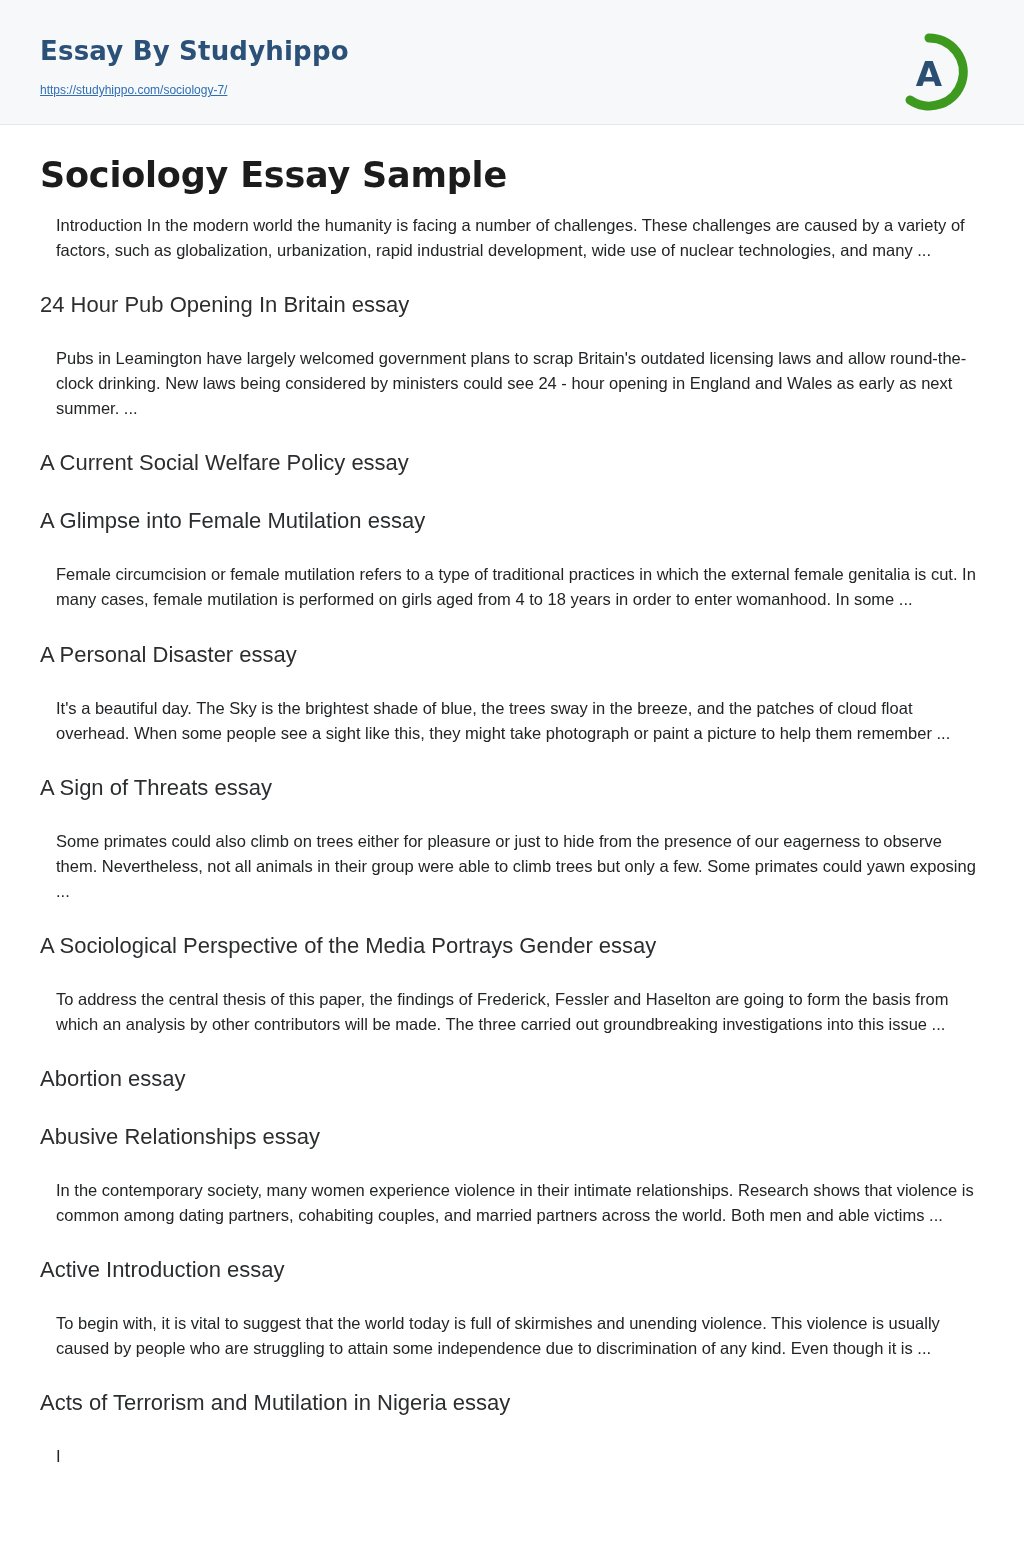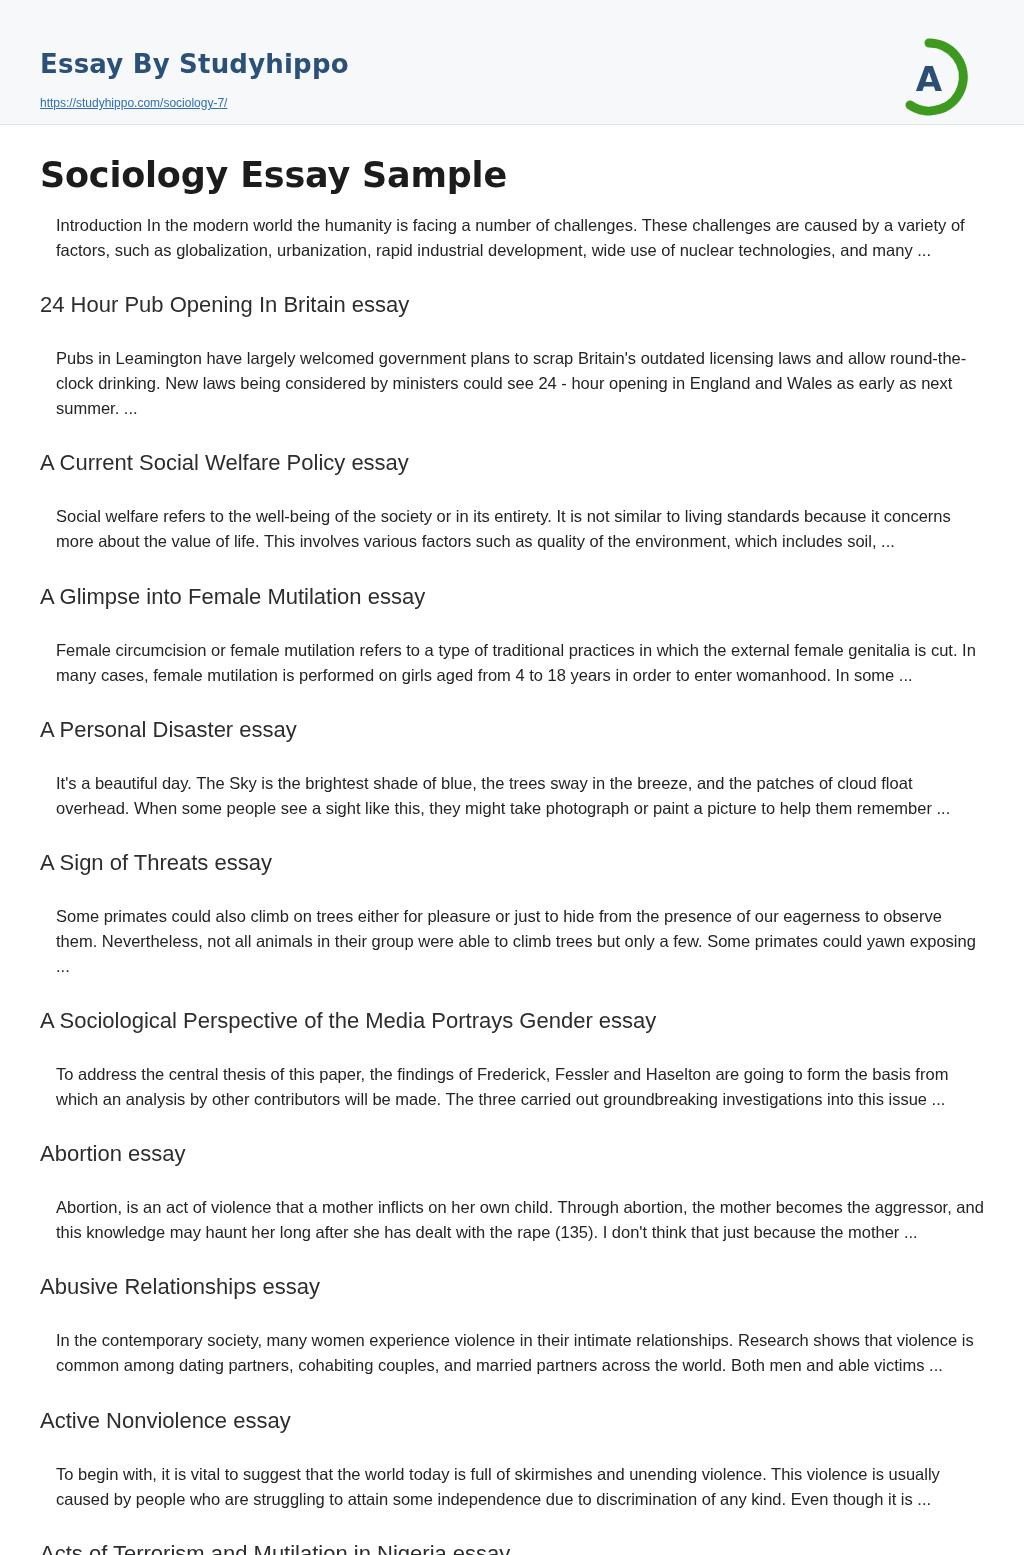"Essay By Studyhippo" .header { align-items: center -> flex-start }
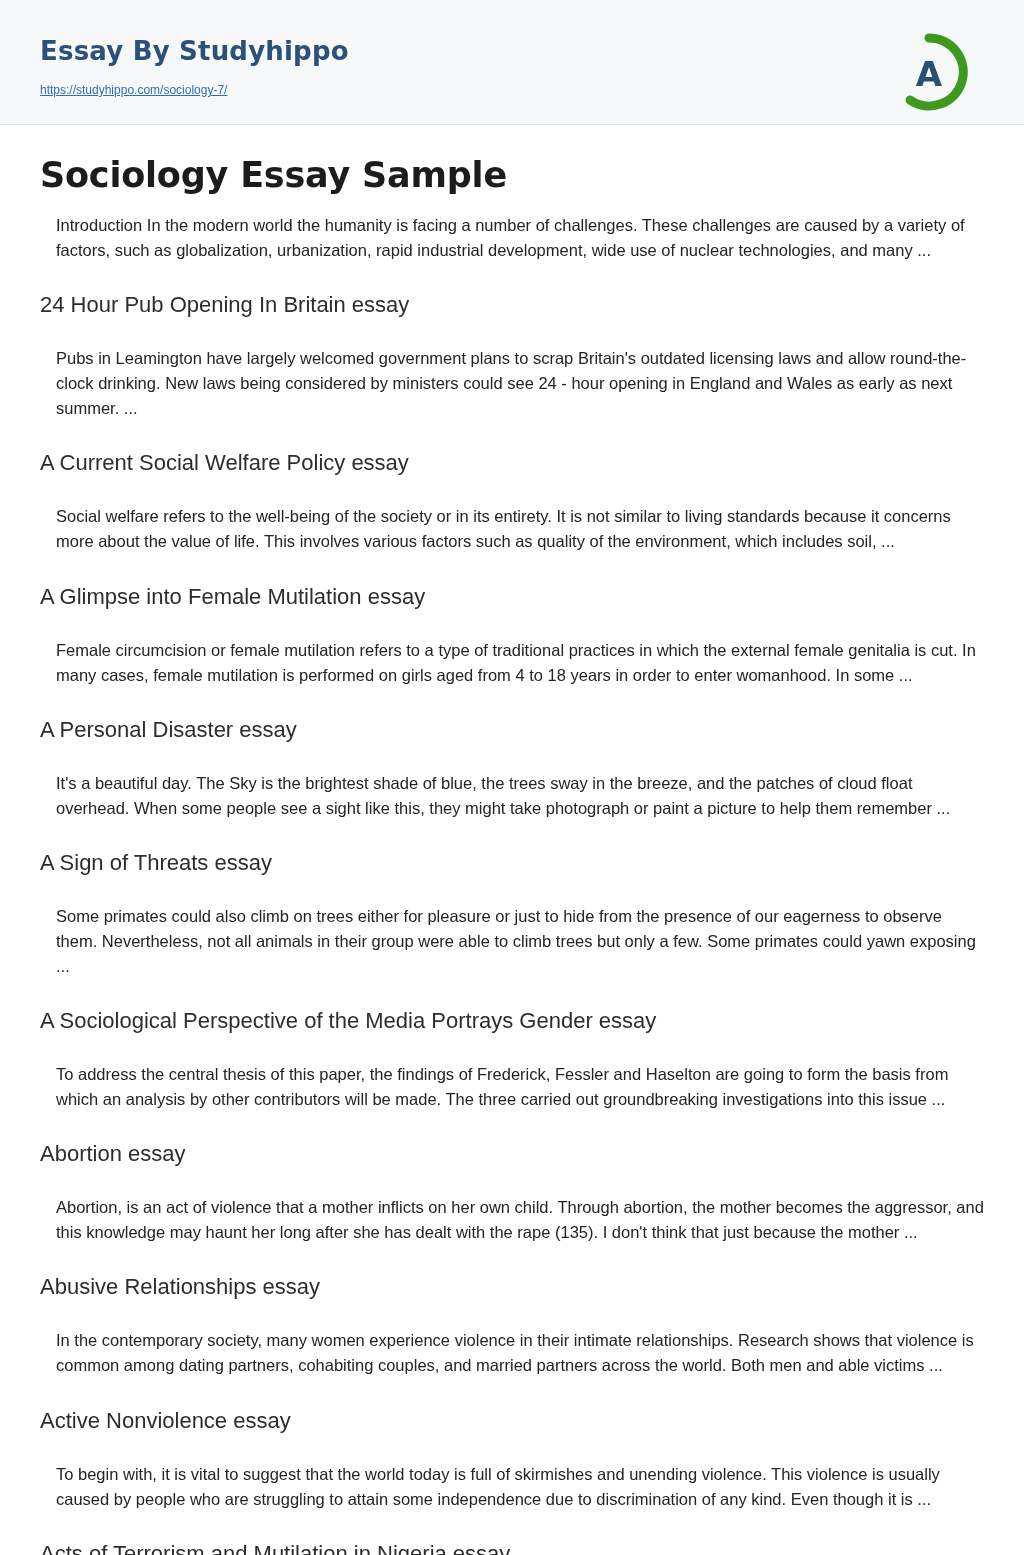"Social welfare refers to the" p.para { html: <p>Social welfare refers to the well-being of the society or in its entirety. It is not similar to living standards because it concerns more about the value of life. This involves various factors such as quality of the environment, which includes soil, ...</p> -> none }
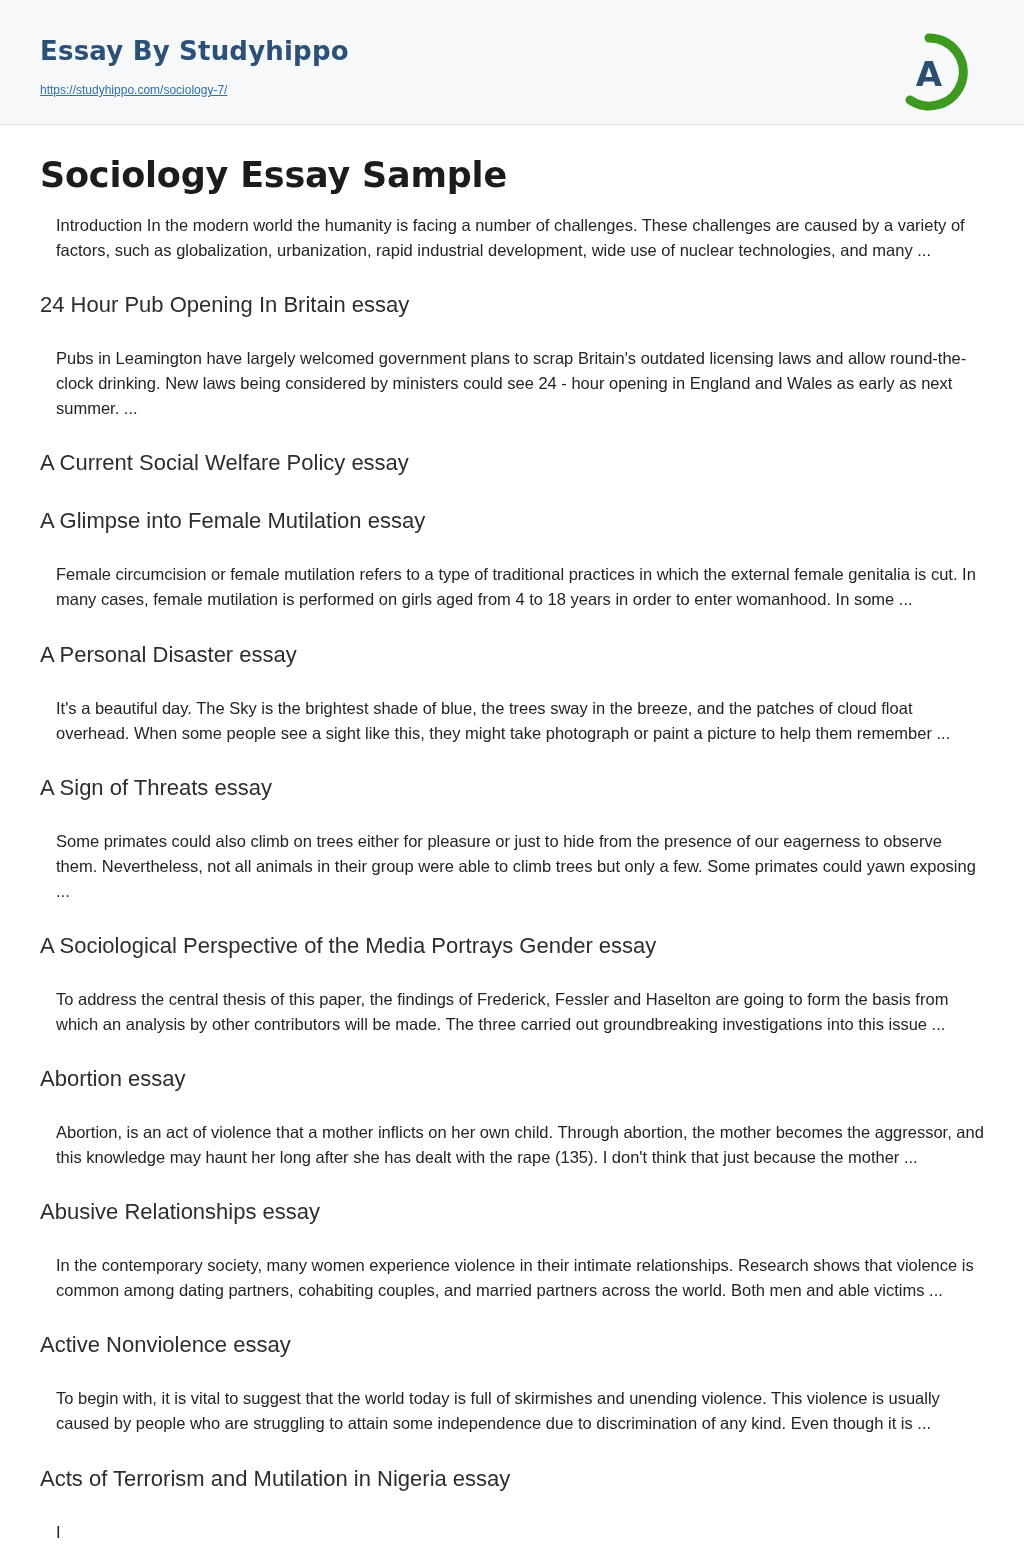"Abortion, is an act of" p.para { html: <p>Abortion, is an act of violence that a mother inflicts on her own child. Through abortion, the mother becomes the aggressor, and this knowledge may haunt her long after she has dealt with the rape (135). I don't think that just because the mother ...</p> -> none }
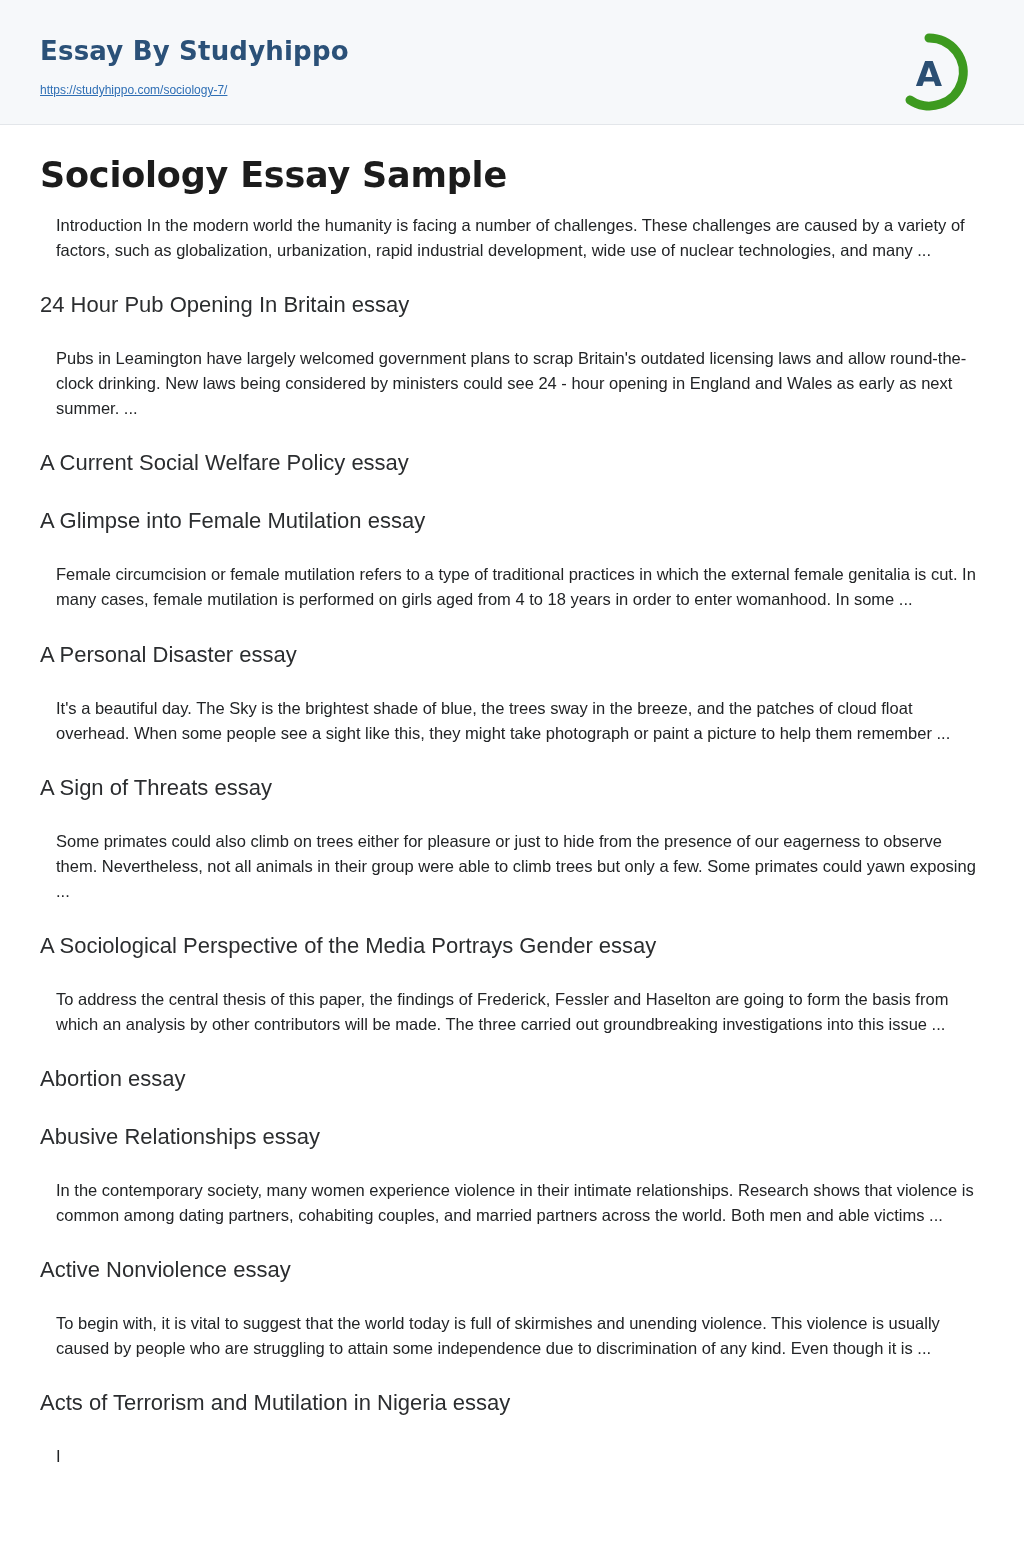"Active Nonviolence essay" div.item-title { text: Nonviolence -> Introduction }
